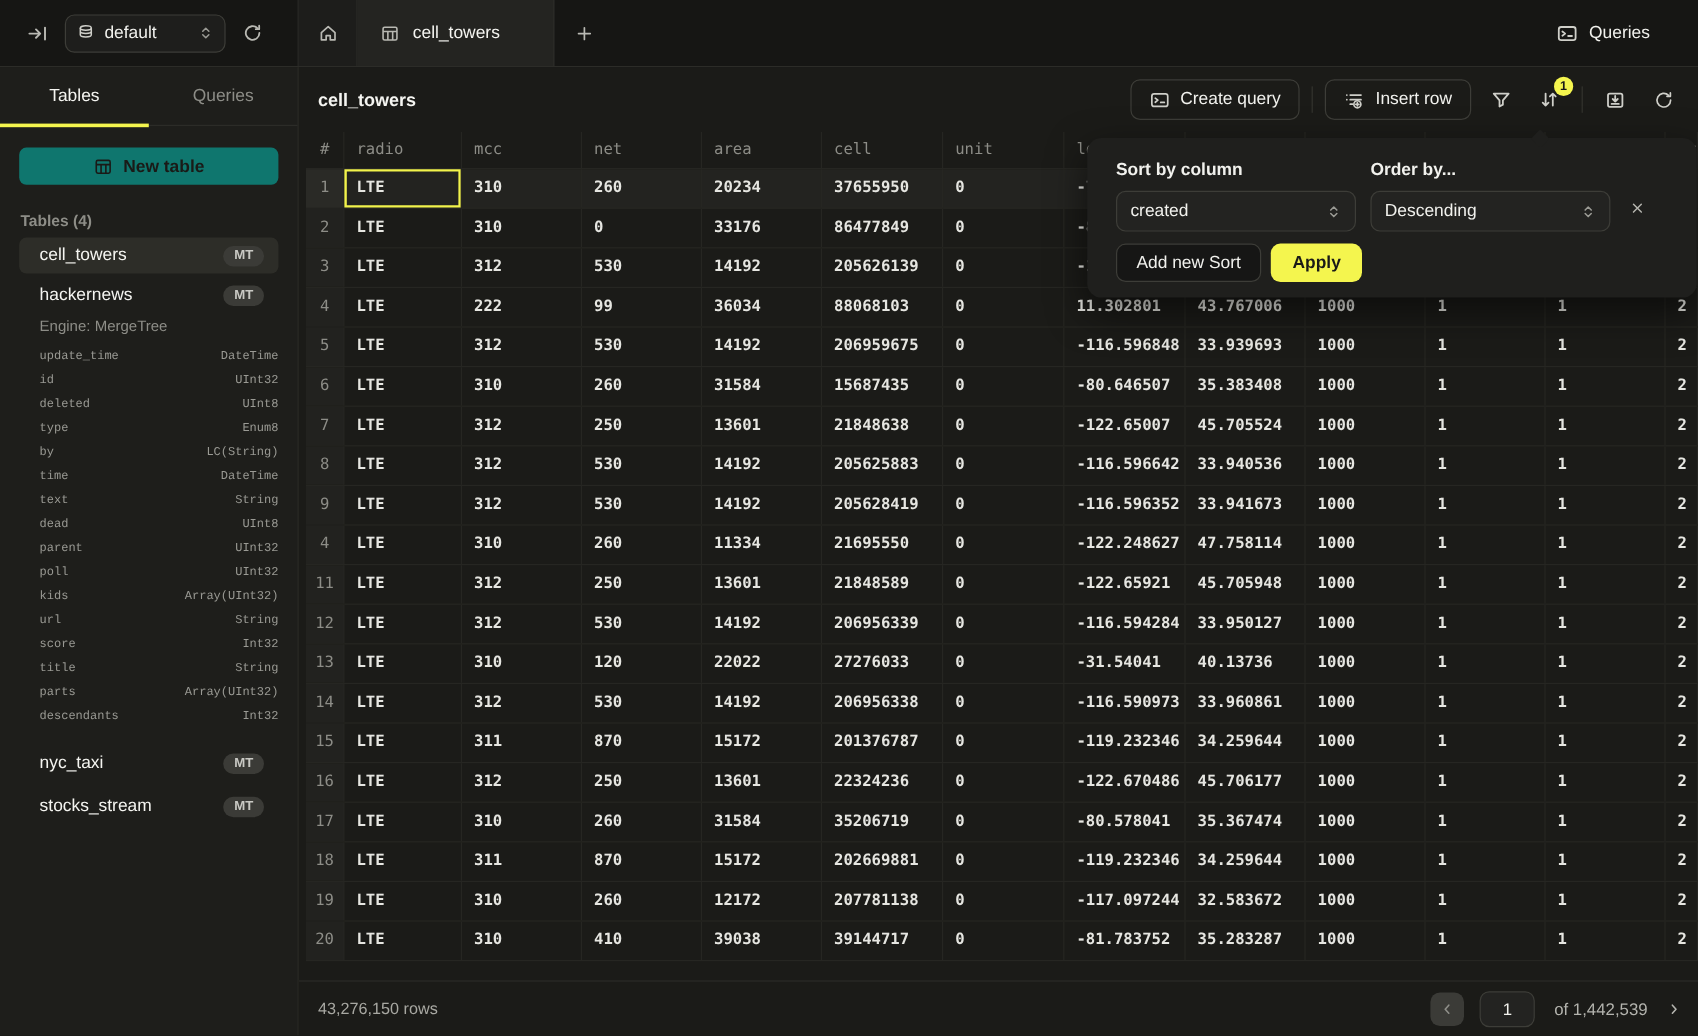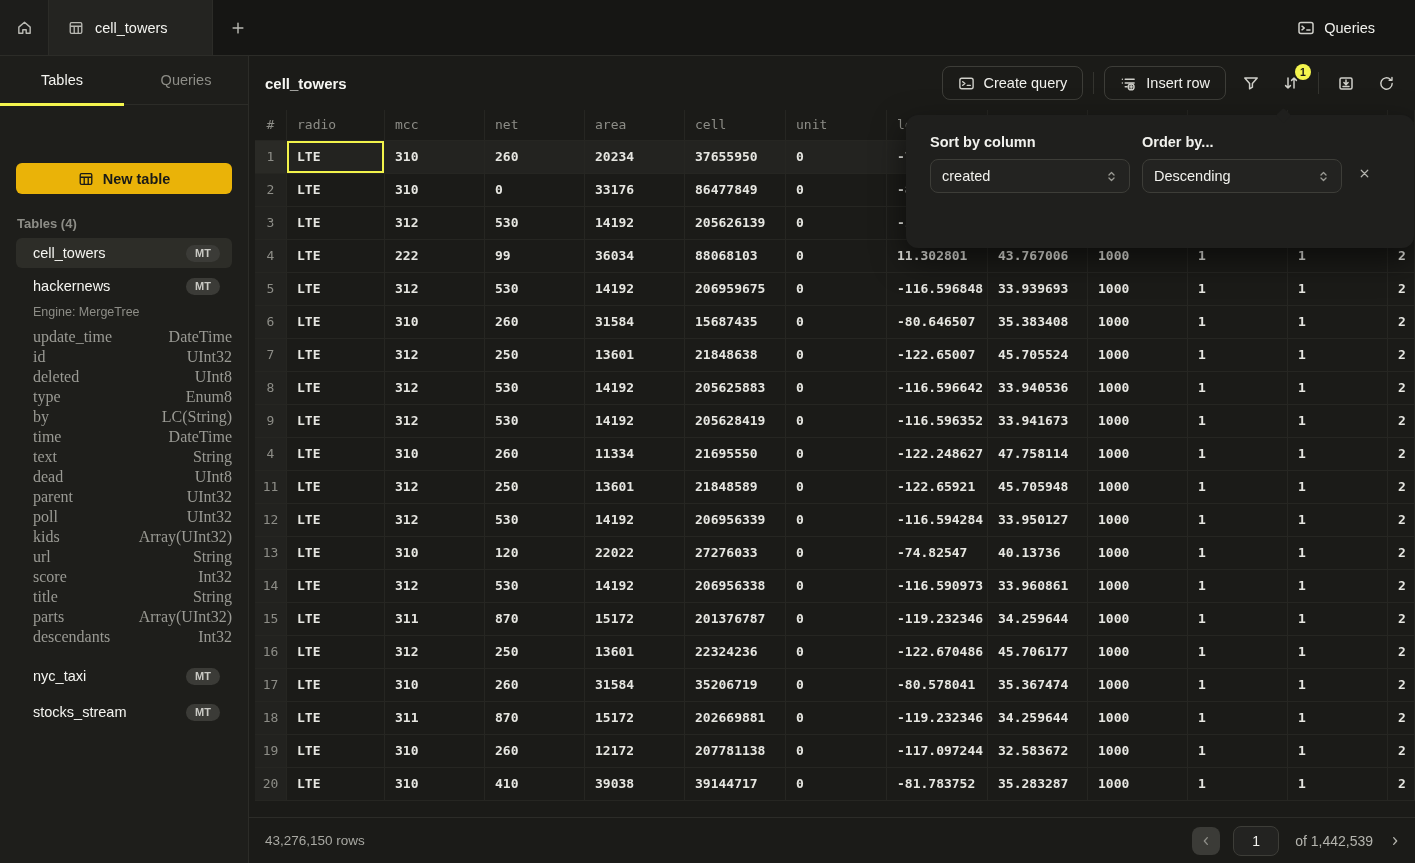"default" div.topbar-left { html: none -> <div> <button> <svg> <path></path> </svg> </button> <div> <span> <svg> <ellipse></ellipse> <path></path> </svg> </span> <span>default</span> <span> <svg> <path></path> </svg> </span> </div> <button> <svg> <path></path> <path></path> </svg> </button> </div> }
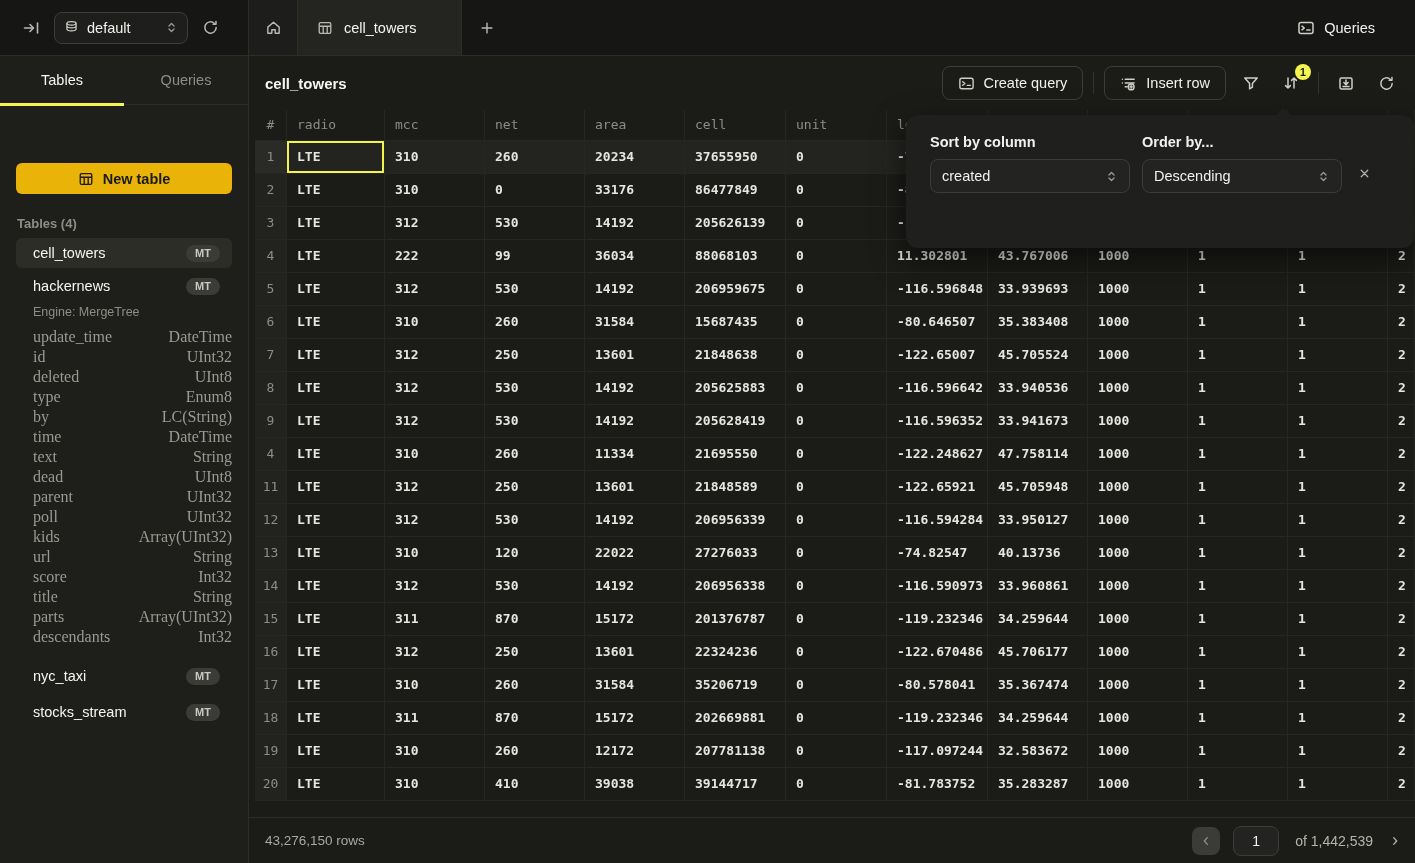"New table" .new-table-btn { background: #eab308 -> #0f766e; margin-top: 40px -> none }
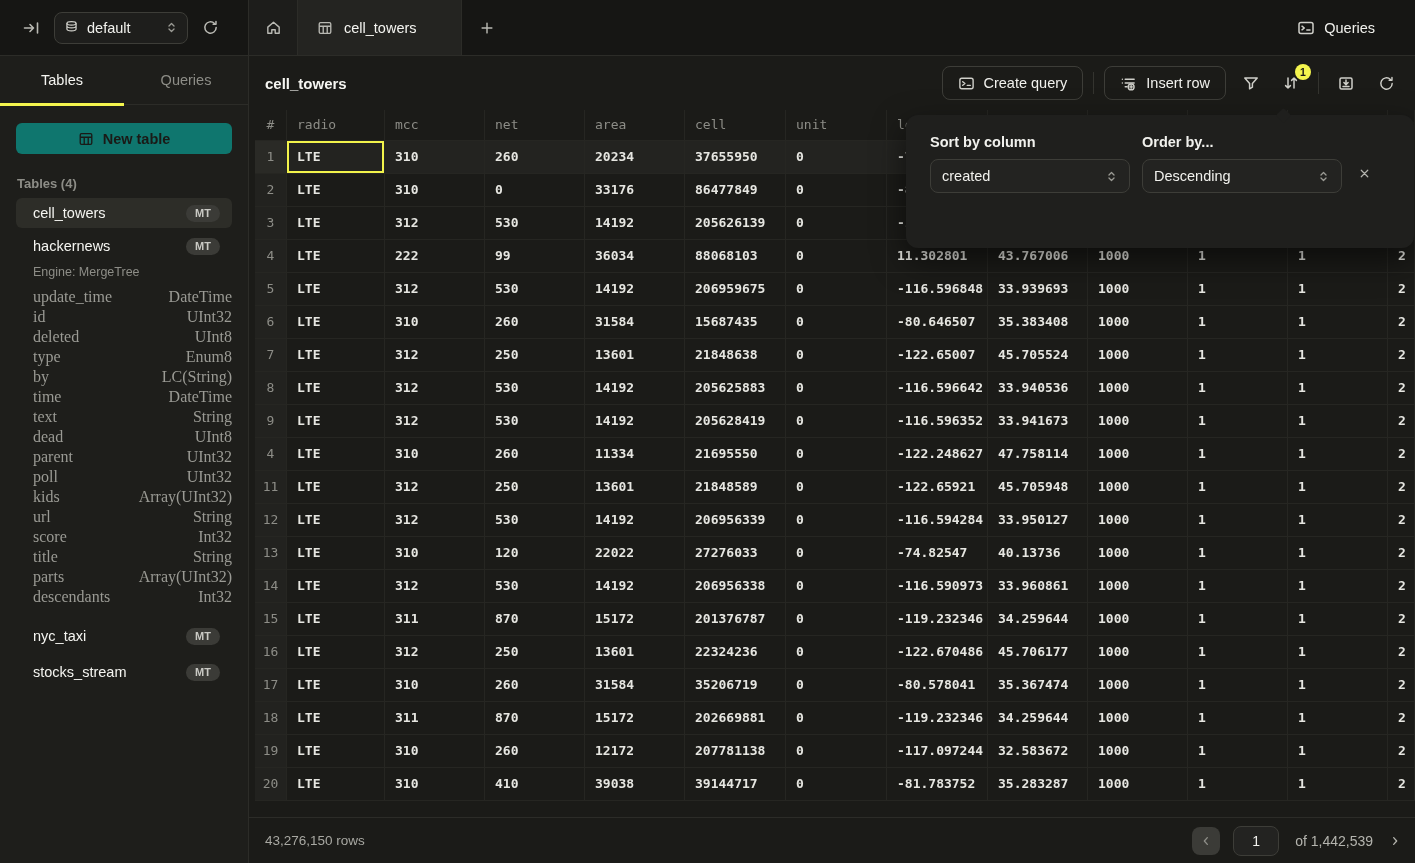"Add new Sort" div.sp-btn-row { html: none -> <div> <button>Add new Sort</button> <button>Apply</button> </div> }
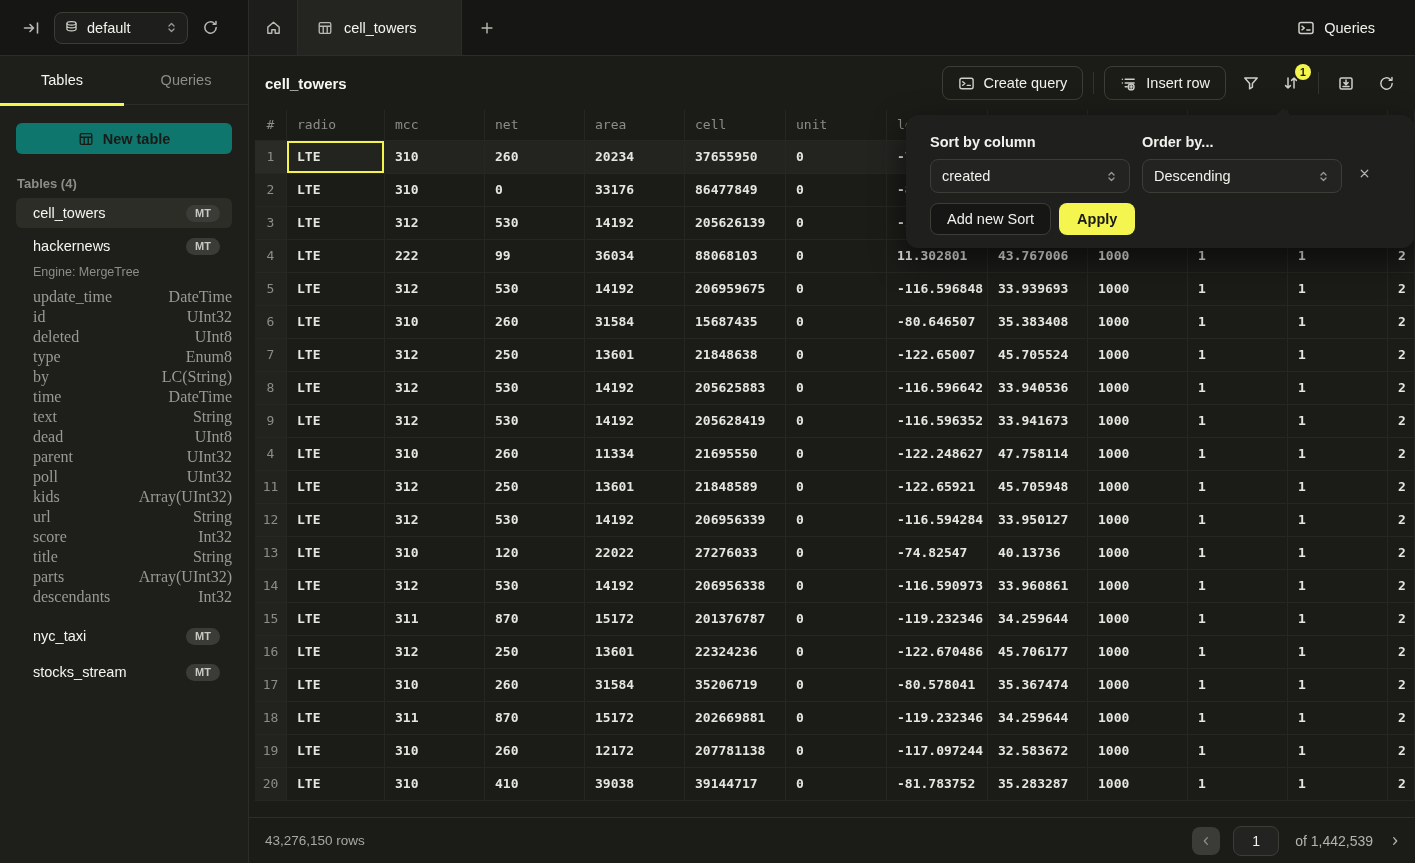"update_time" .schema-row span { font-family: Liberation Serif, serif -> Liberation Mono, monospace; font-size: 16px -> 10px }
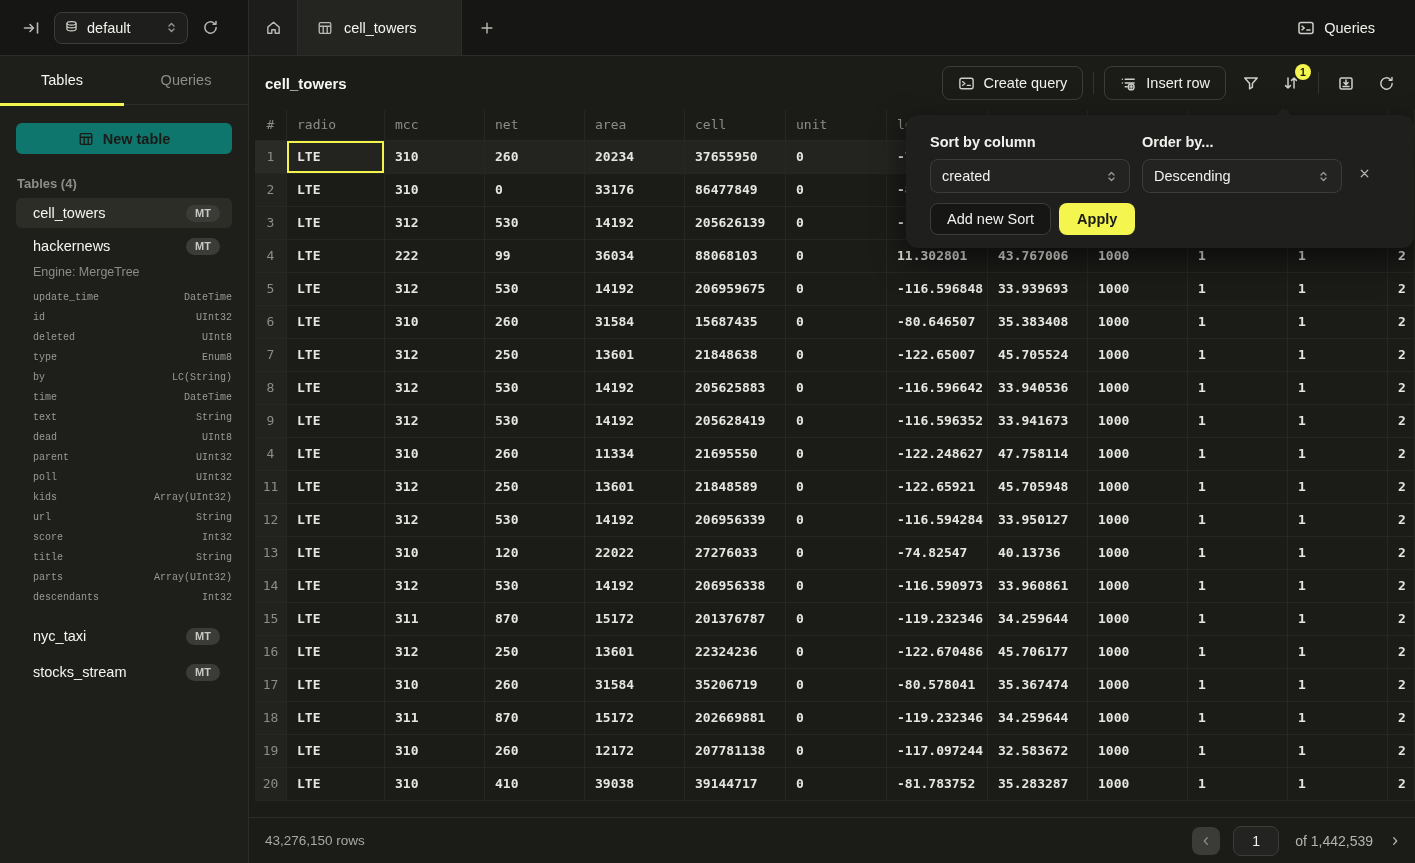"-74.82547" div.cell { text: -74.82547 -> -31.54041 }
